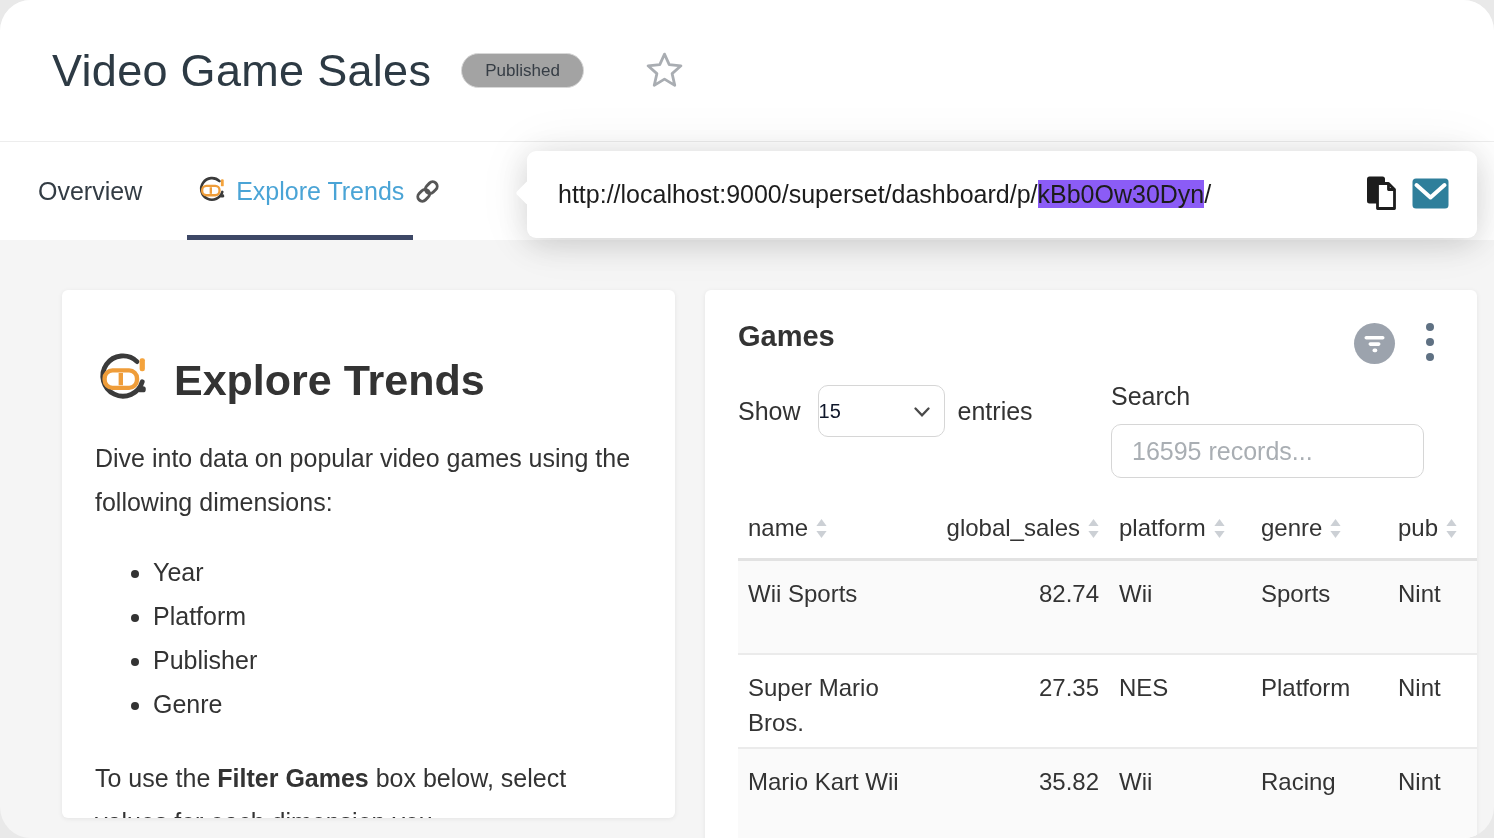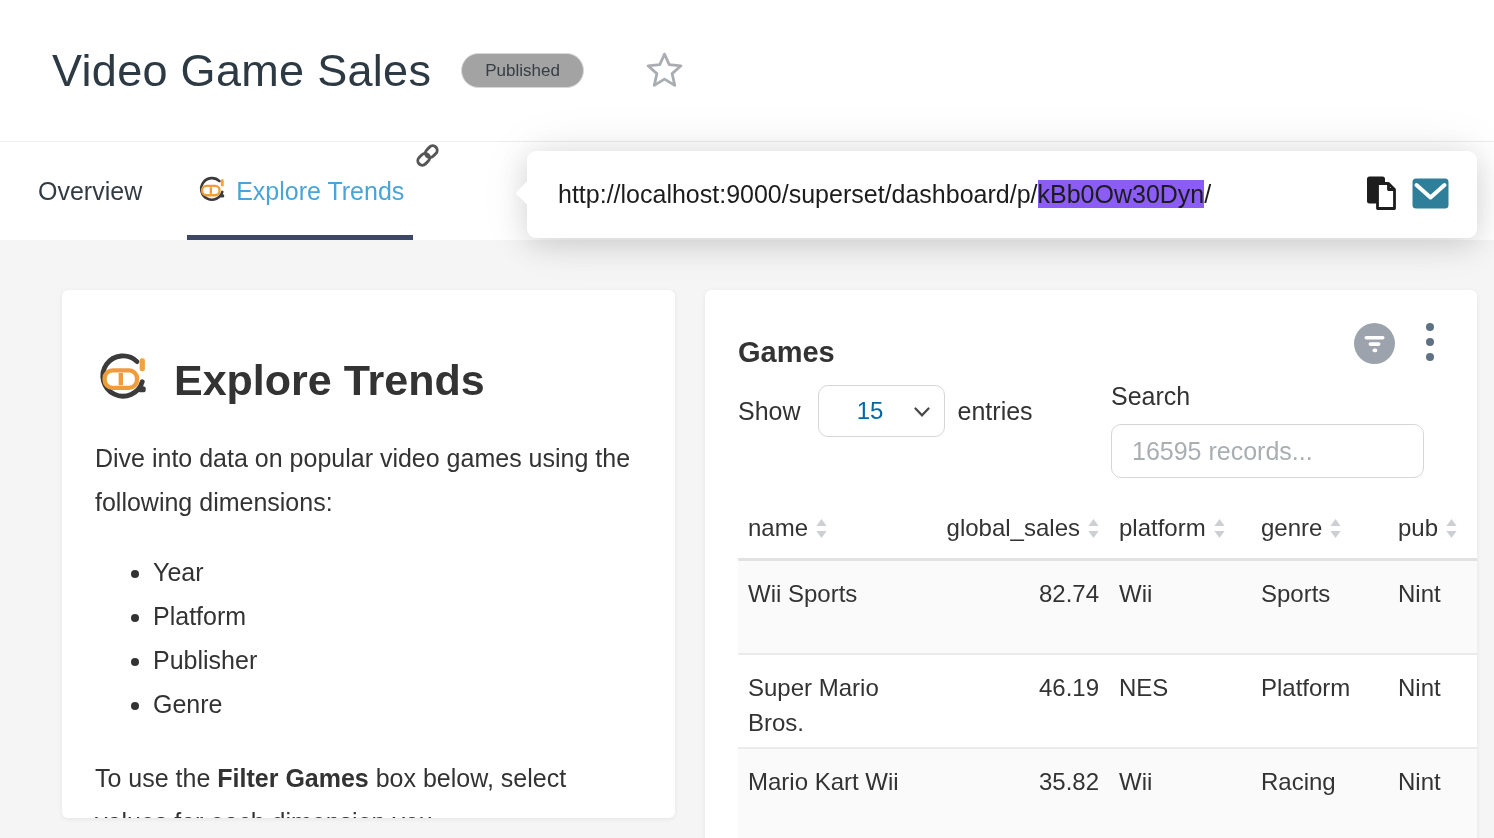"Video Game Sales" .screen { border-radius: none -> 31px }
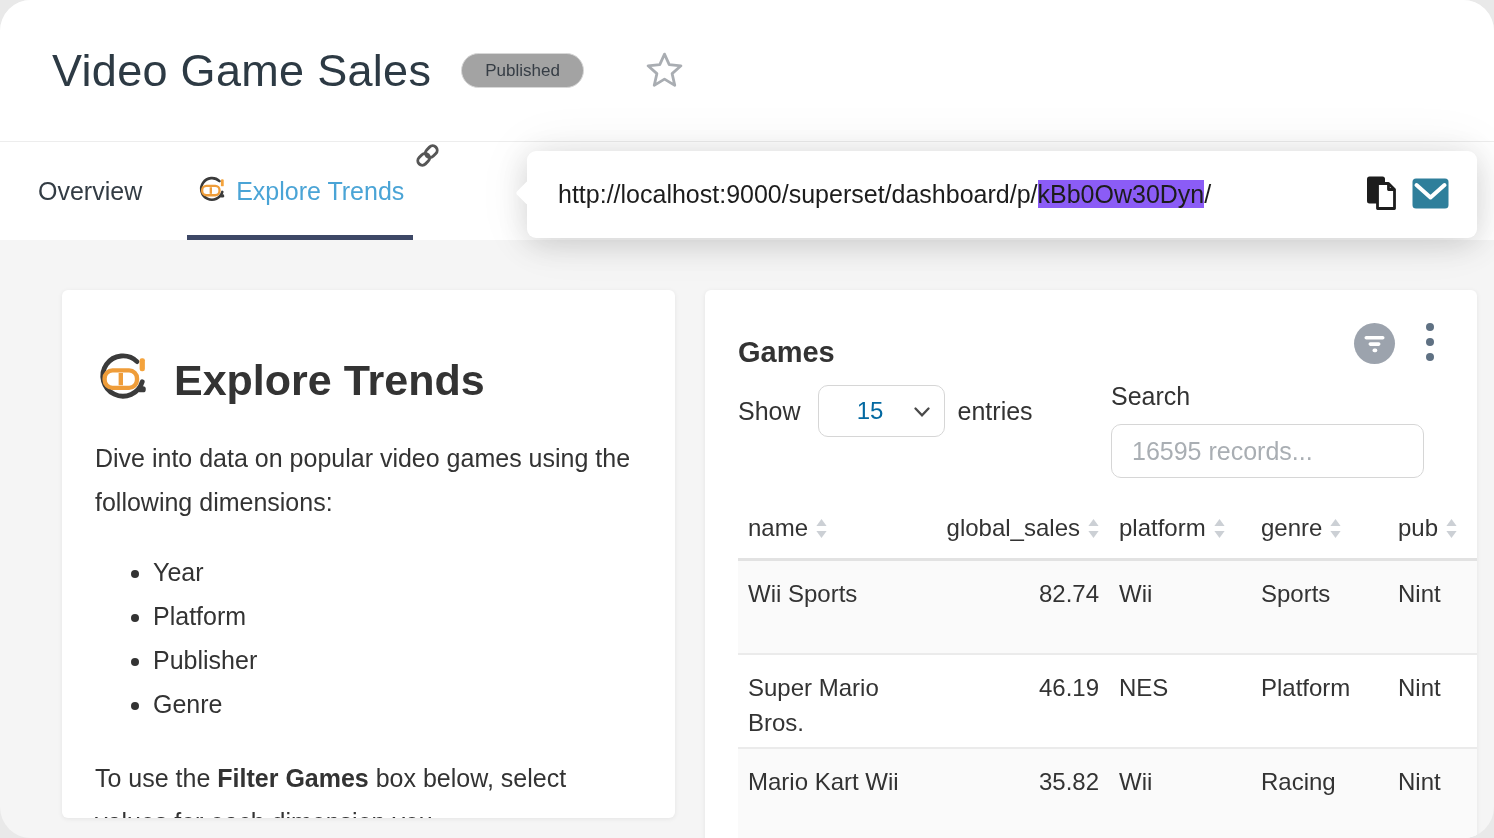"Overview" .tab { align-items: flex-start -> center }
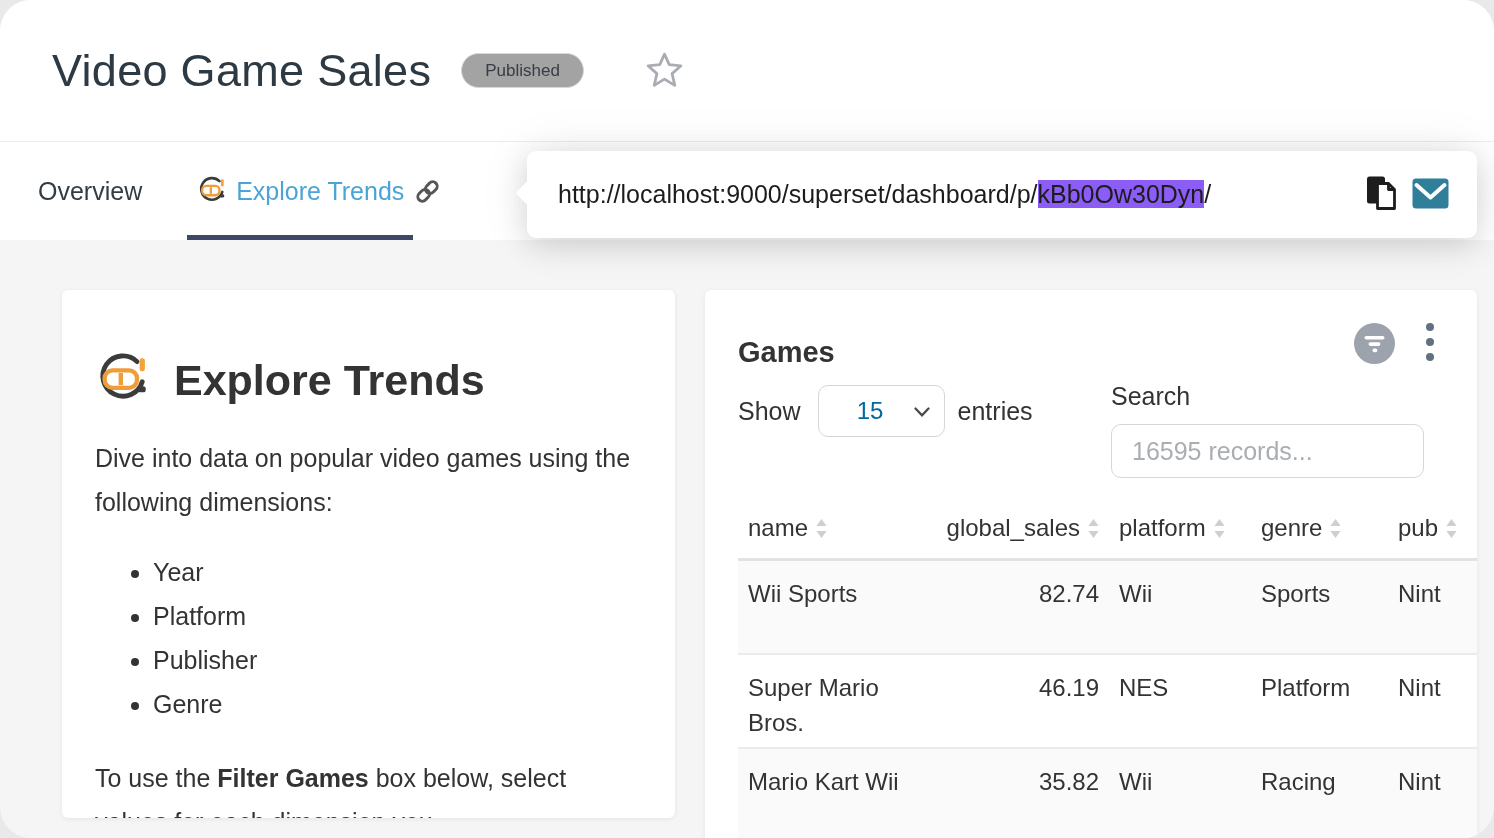"Games" .games-title { top: 46px -> 30px }
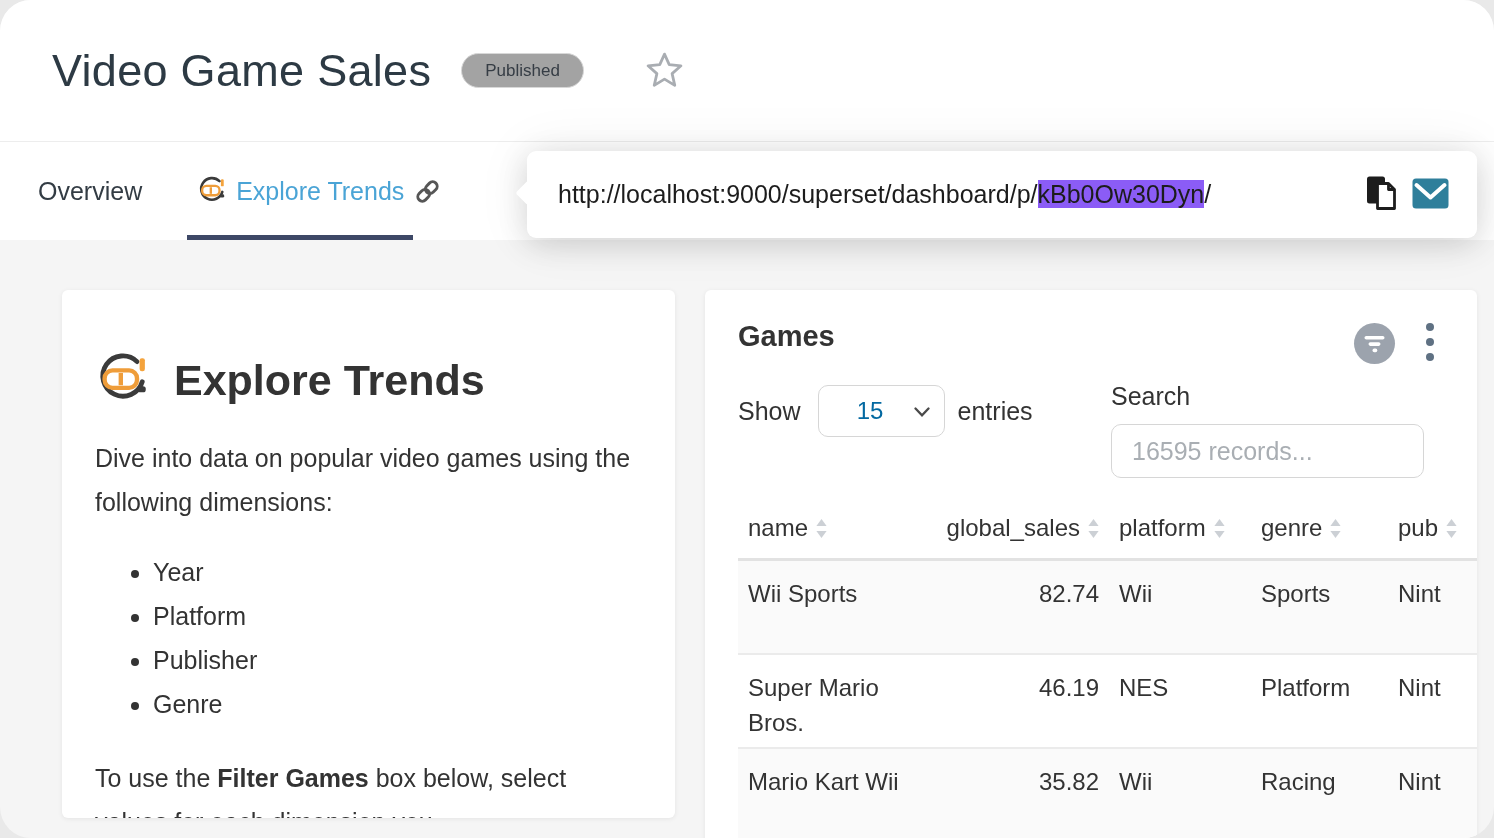"15" .select .val { color: #0369a1 -> #0f172a; font-size: 24px -> 20px; text-align: center -> left }
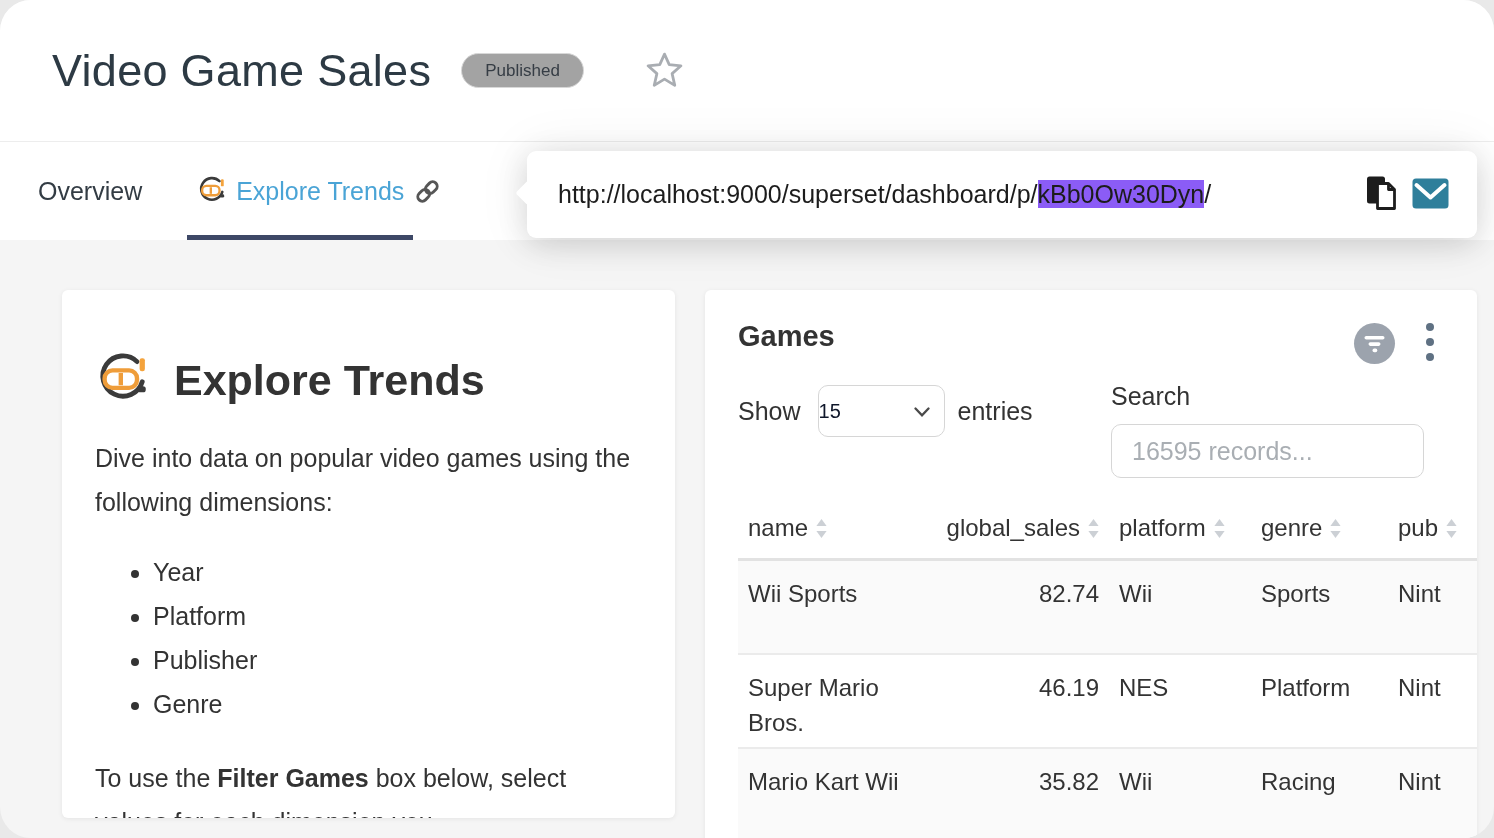"46.19" td.c1 { text: 46.19 -> 27.35 }
